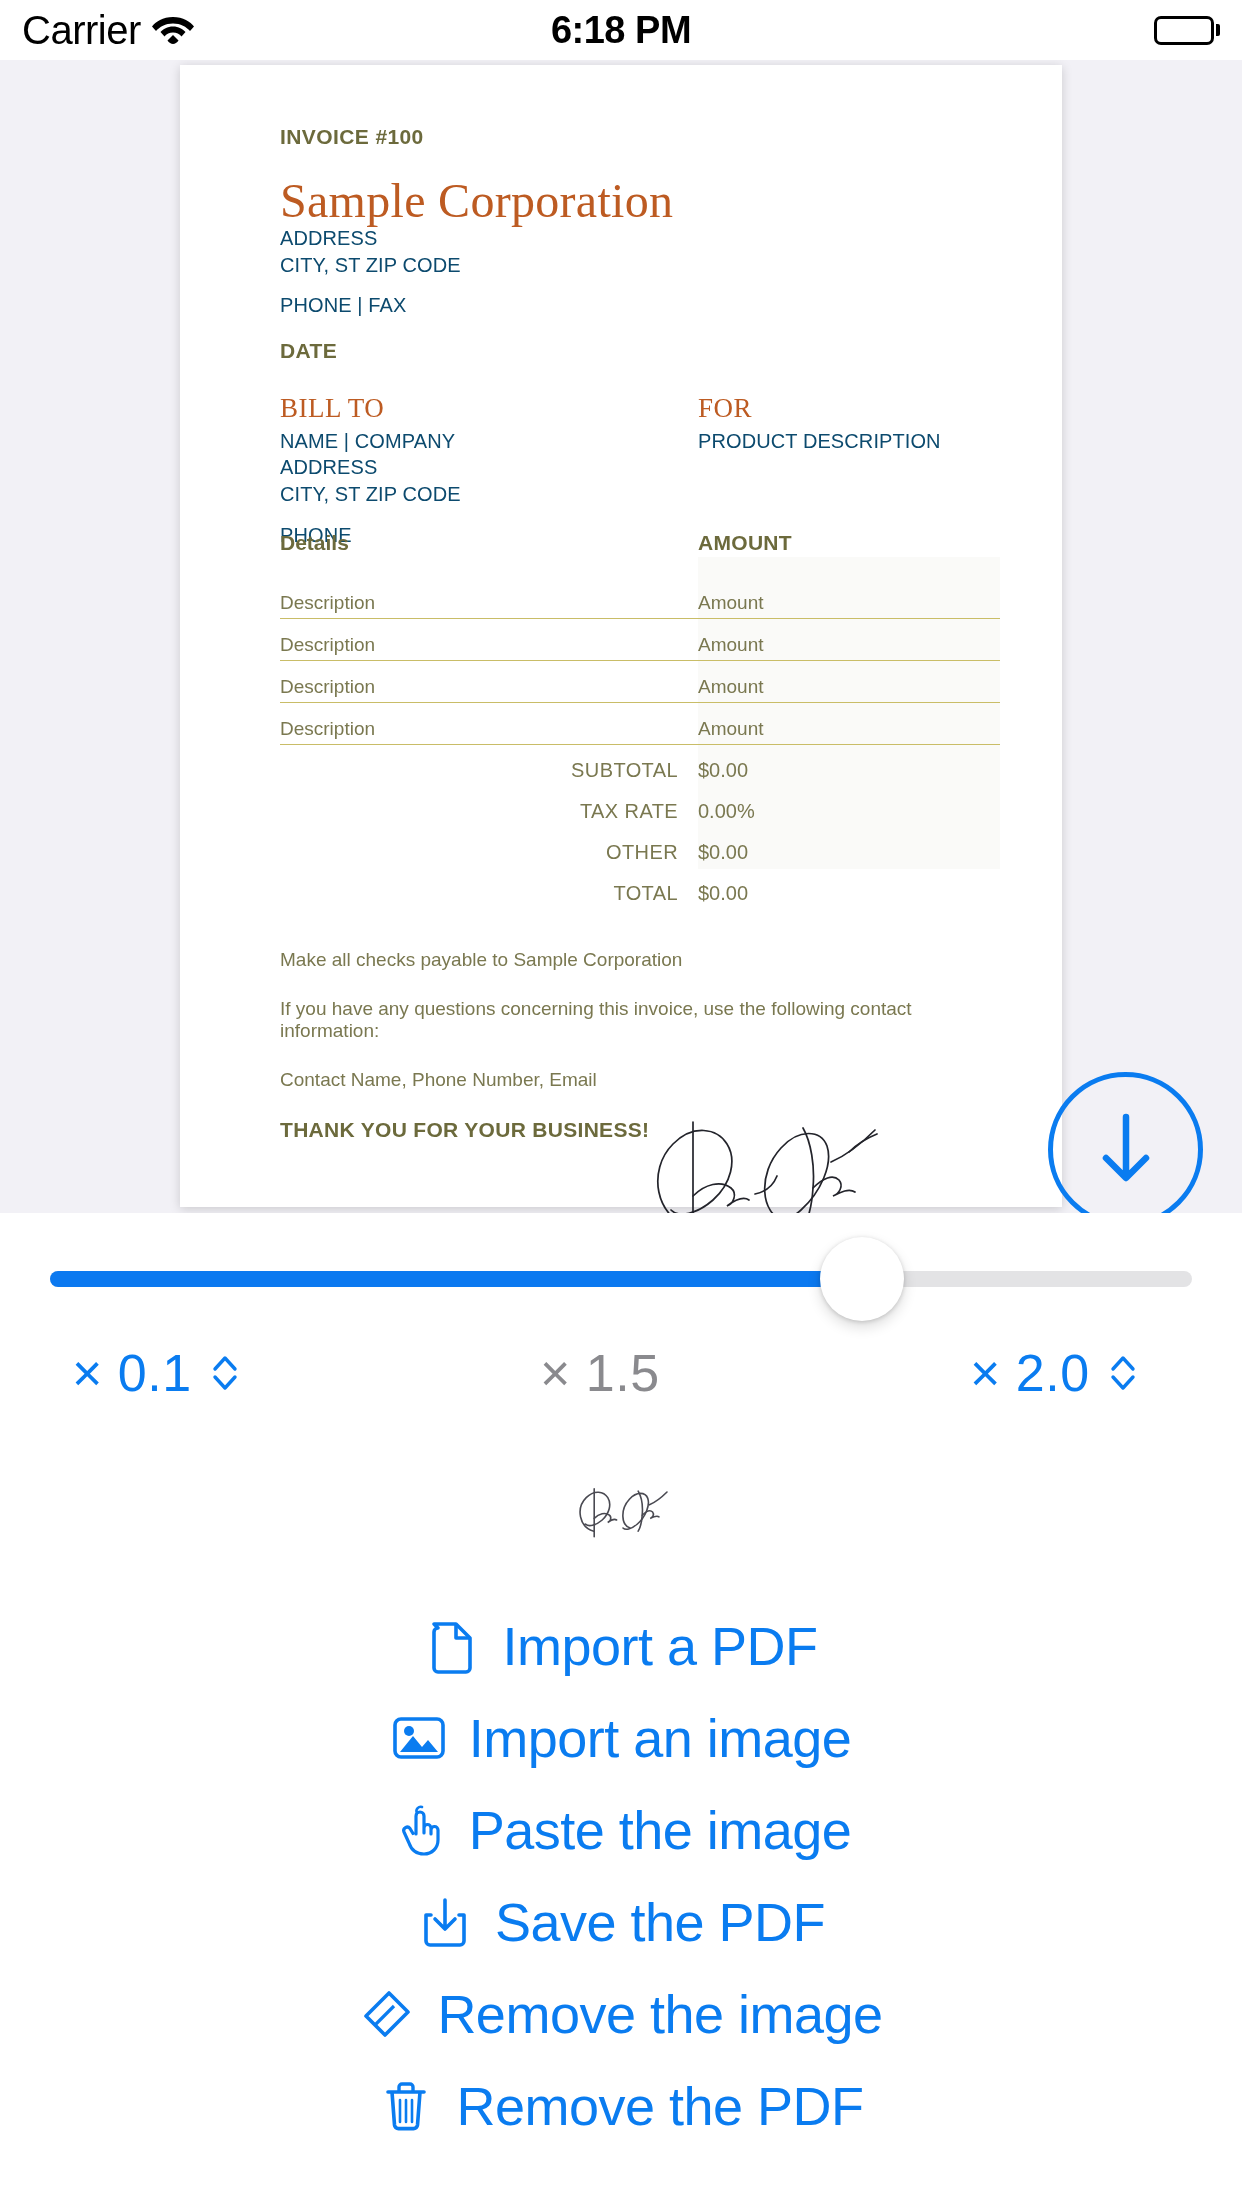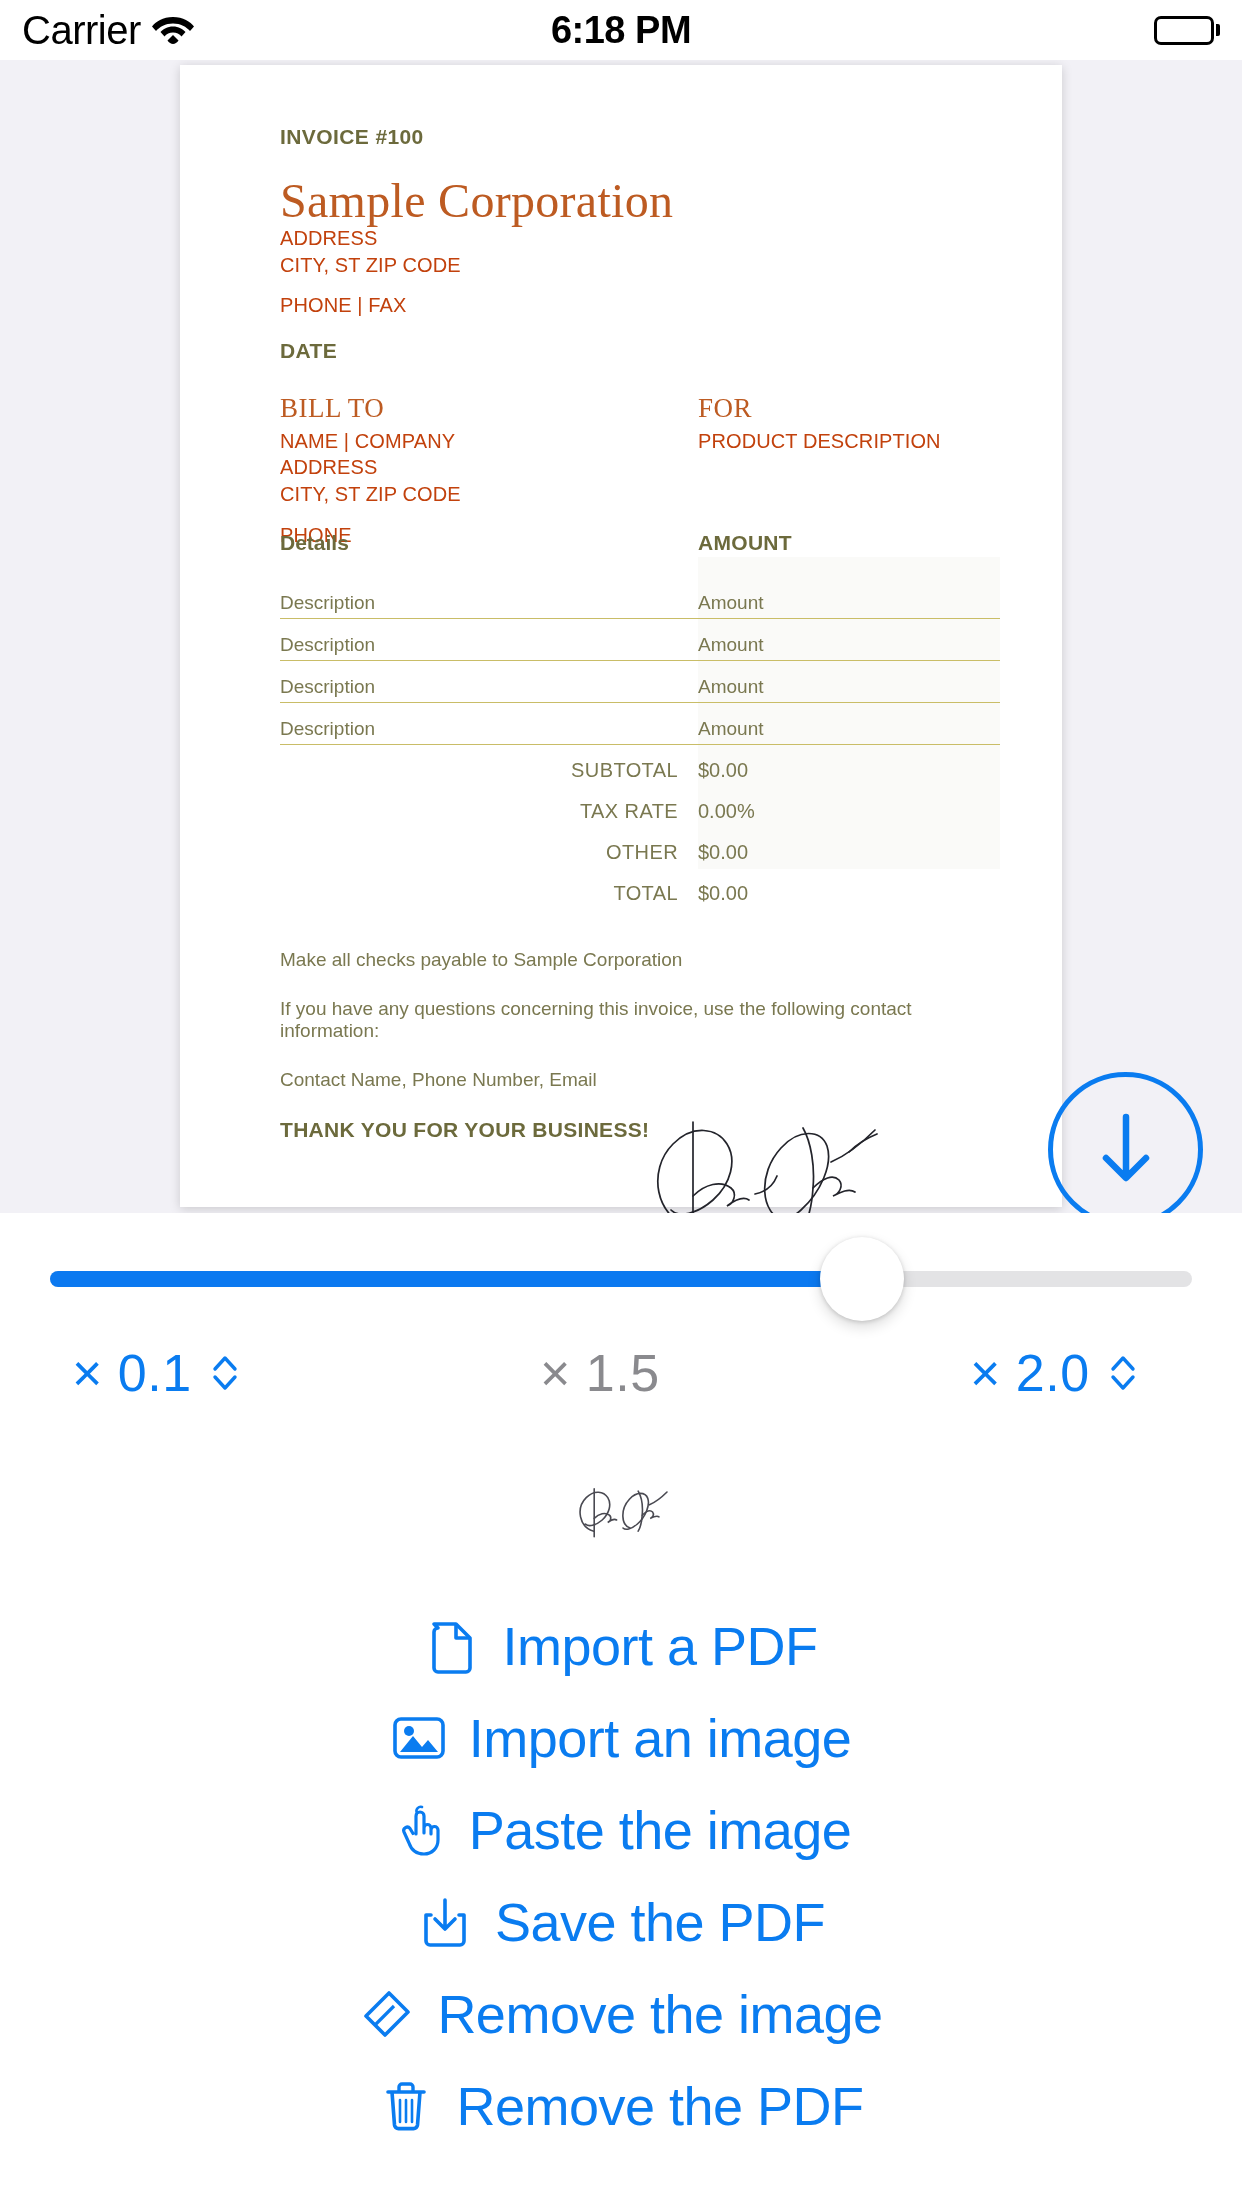"ADDRESS" .inv-line { color: #c2410c -> #0c4a6e }
